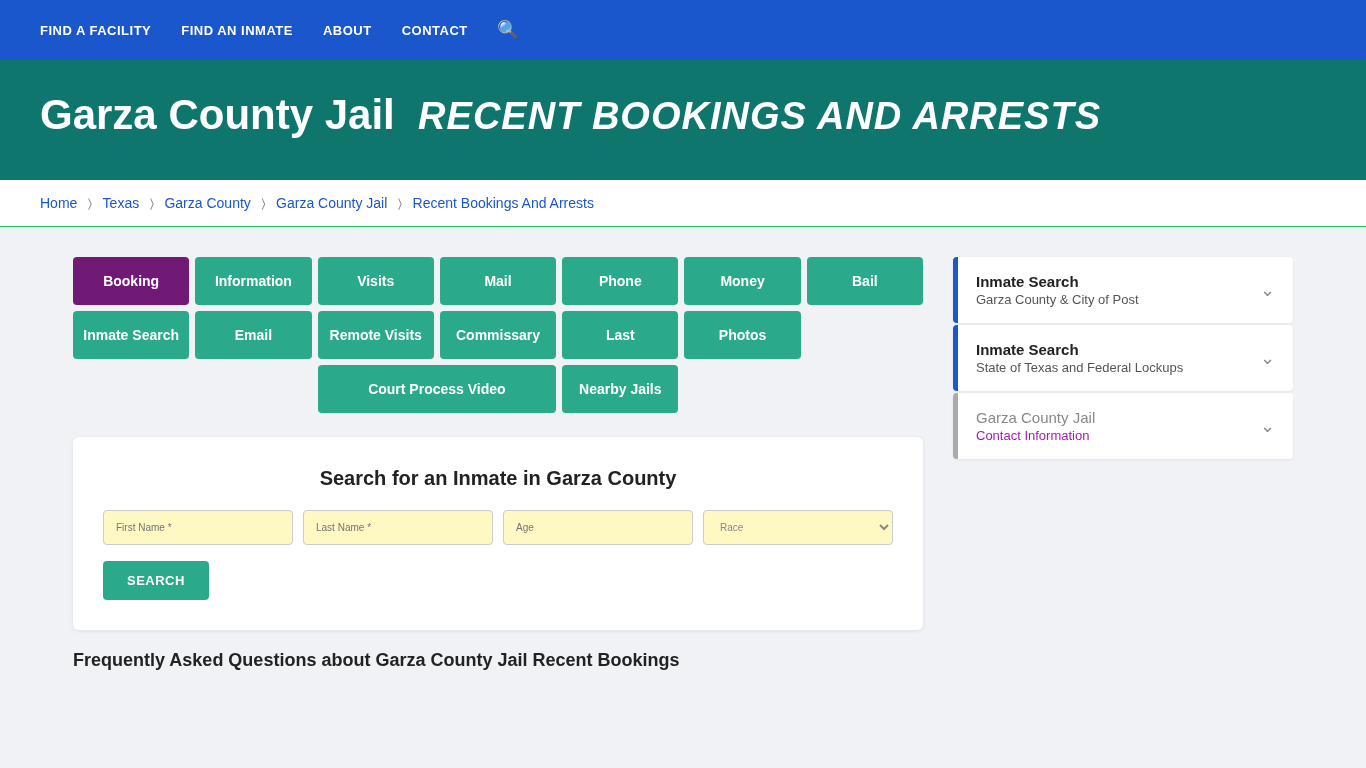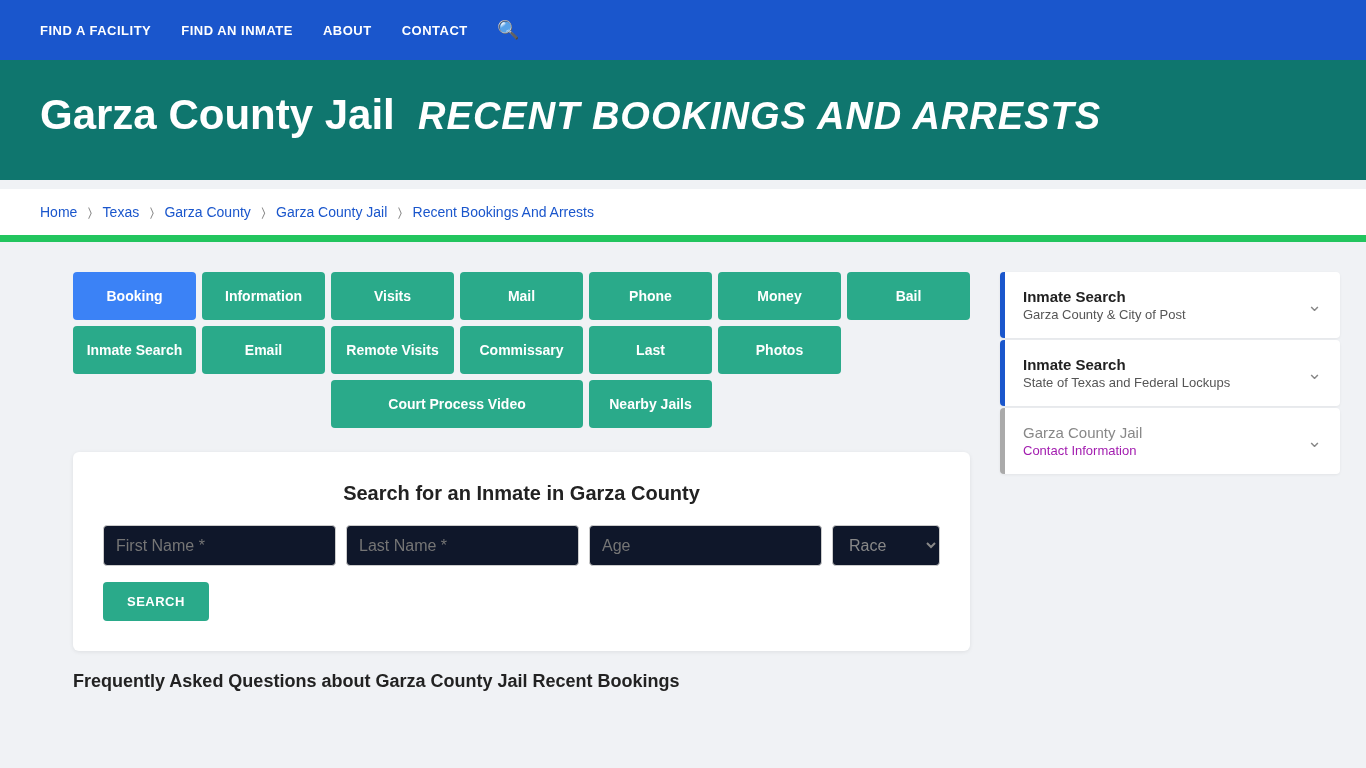"Home 〉 Texas 〉 Garza" .breadcrumb-bar { border-bottom: 7px solid #22c55e -> 1px solid #22c55e; margin-top: 9px -> none }
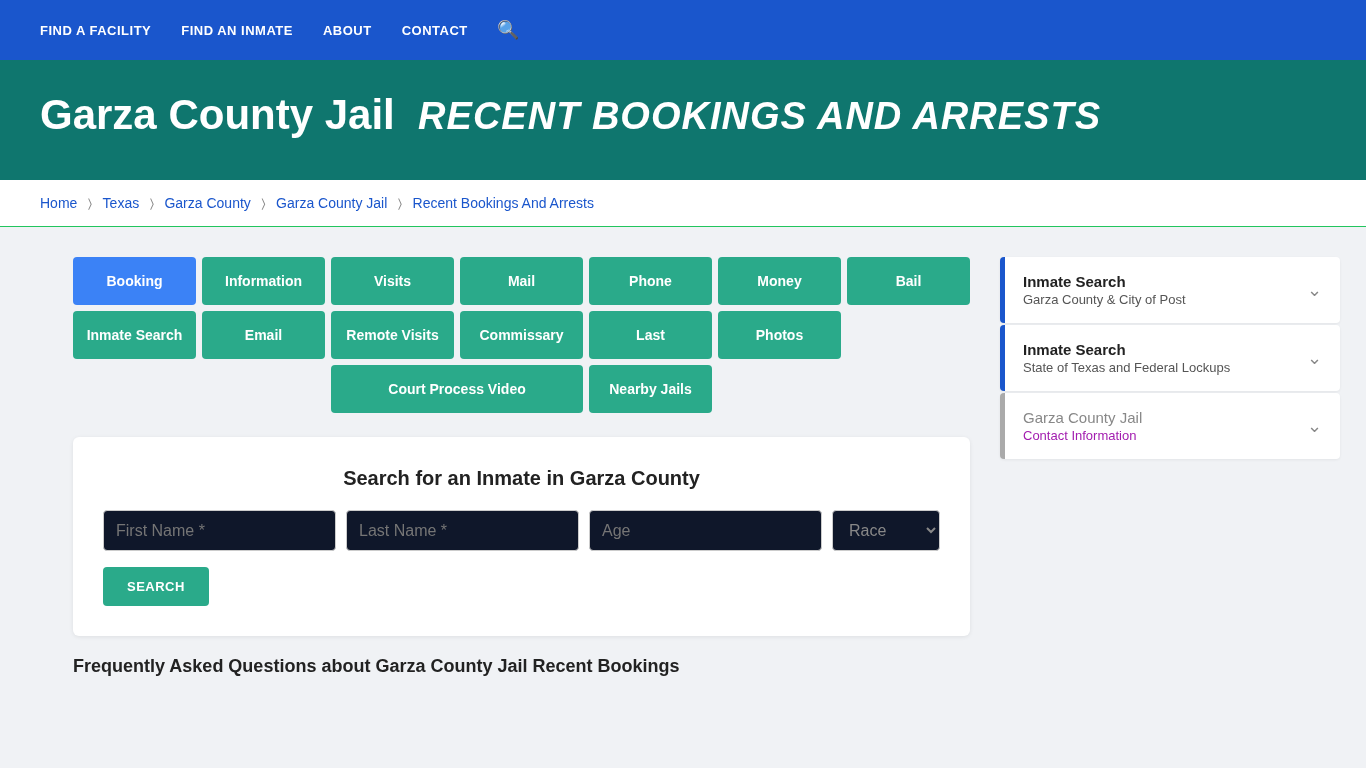"Booking" .nav-btn.active { background: #3b82f6 -> #701a75 }
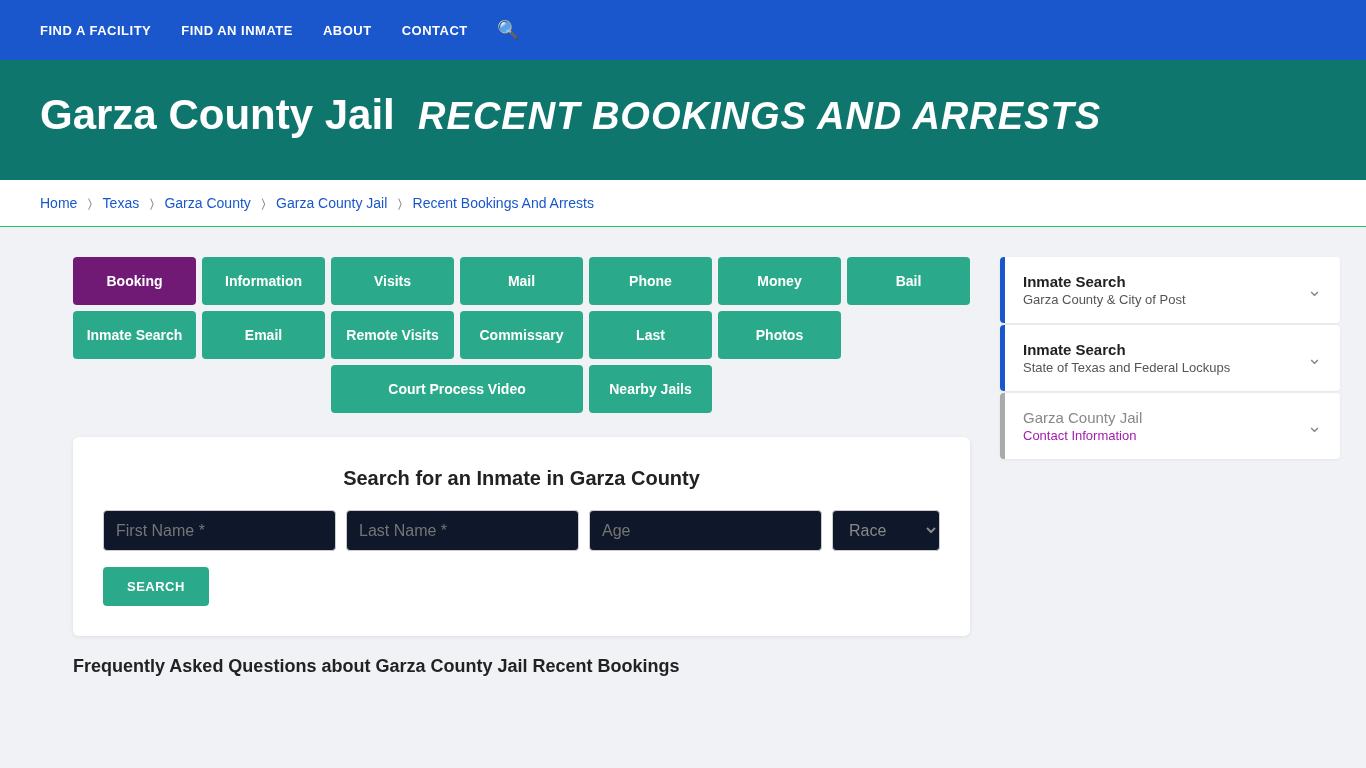"First Name *" .search-fields input, .search-fields select { background: #0f172a -> #fef9c3; font-size: 16px -> 10px }
